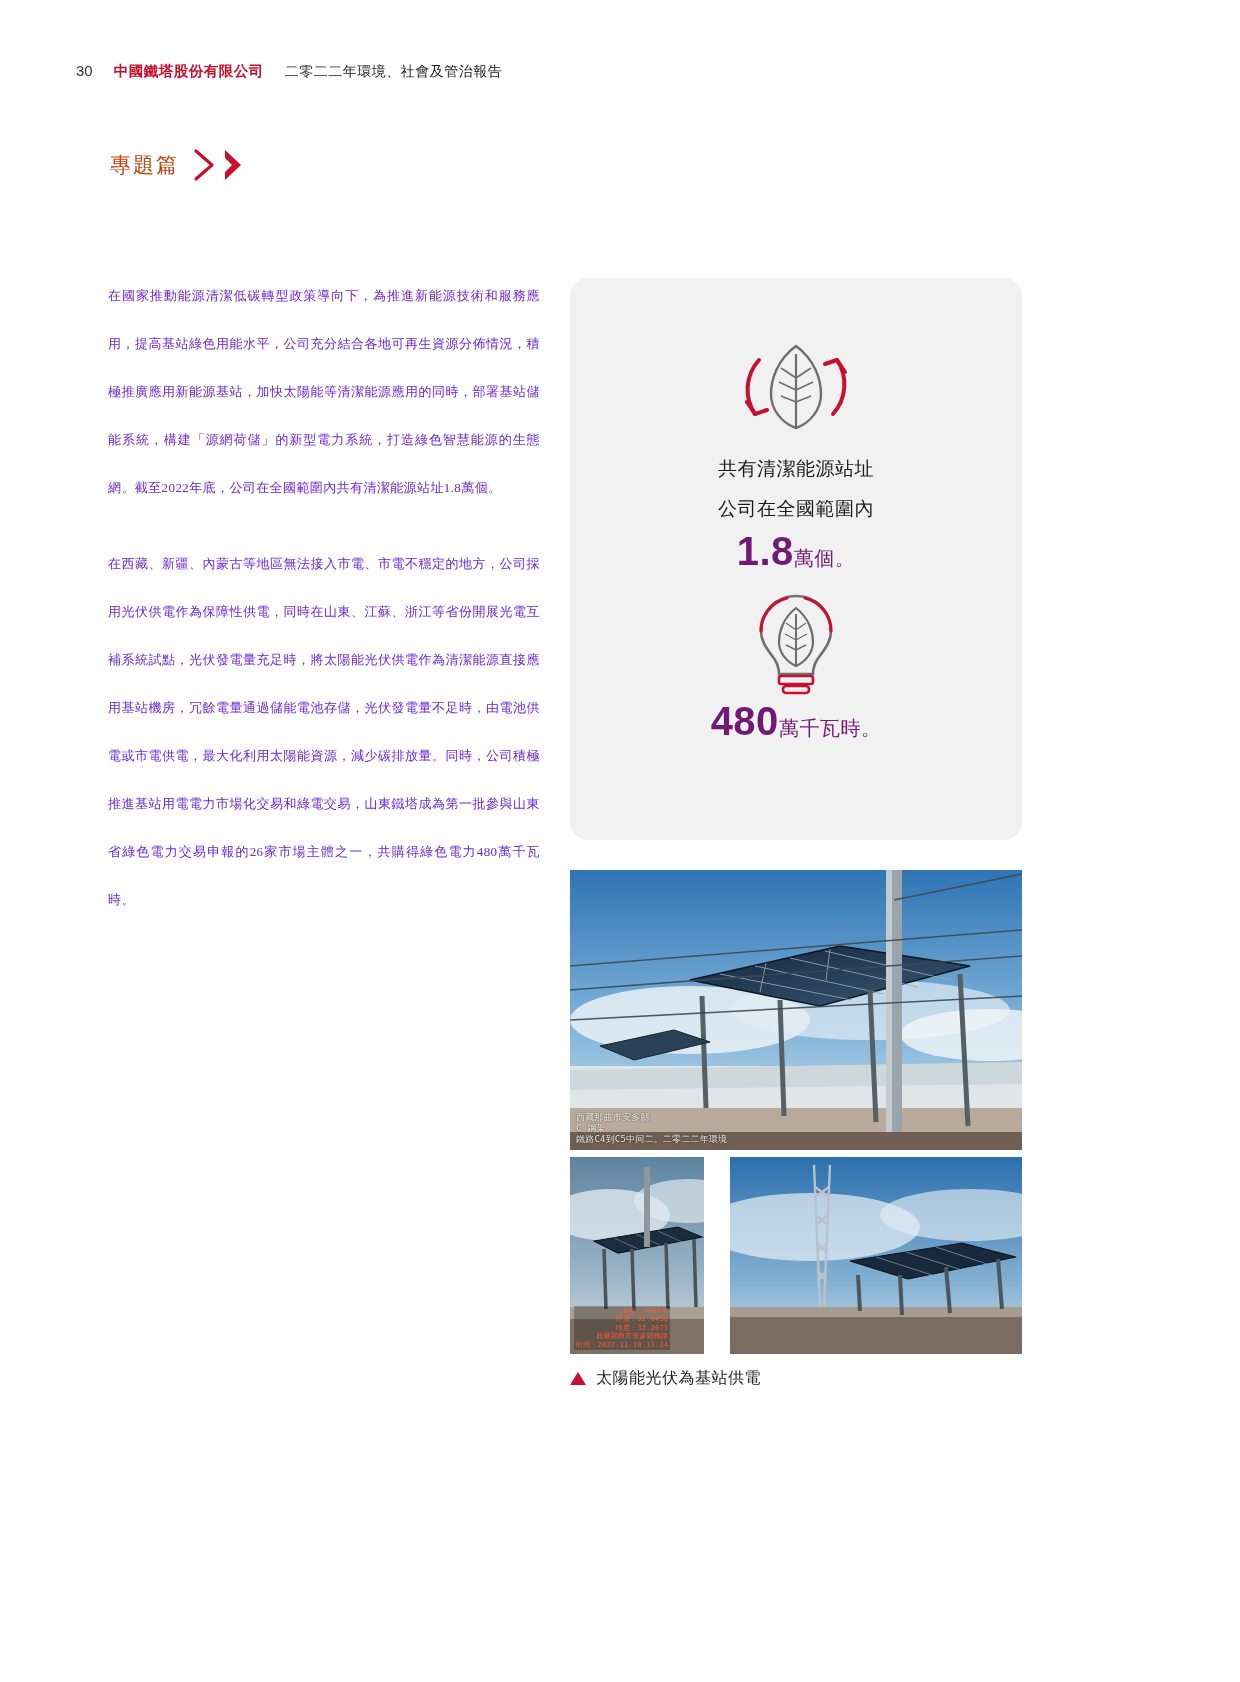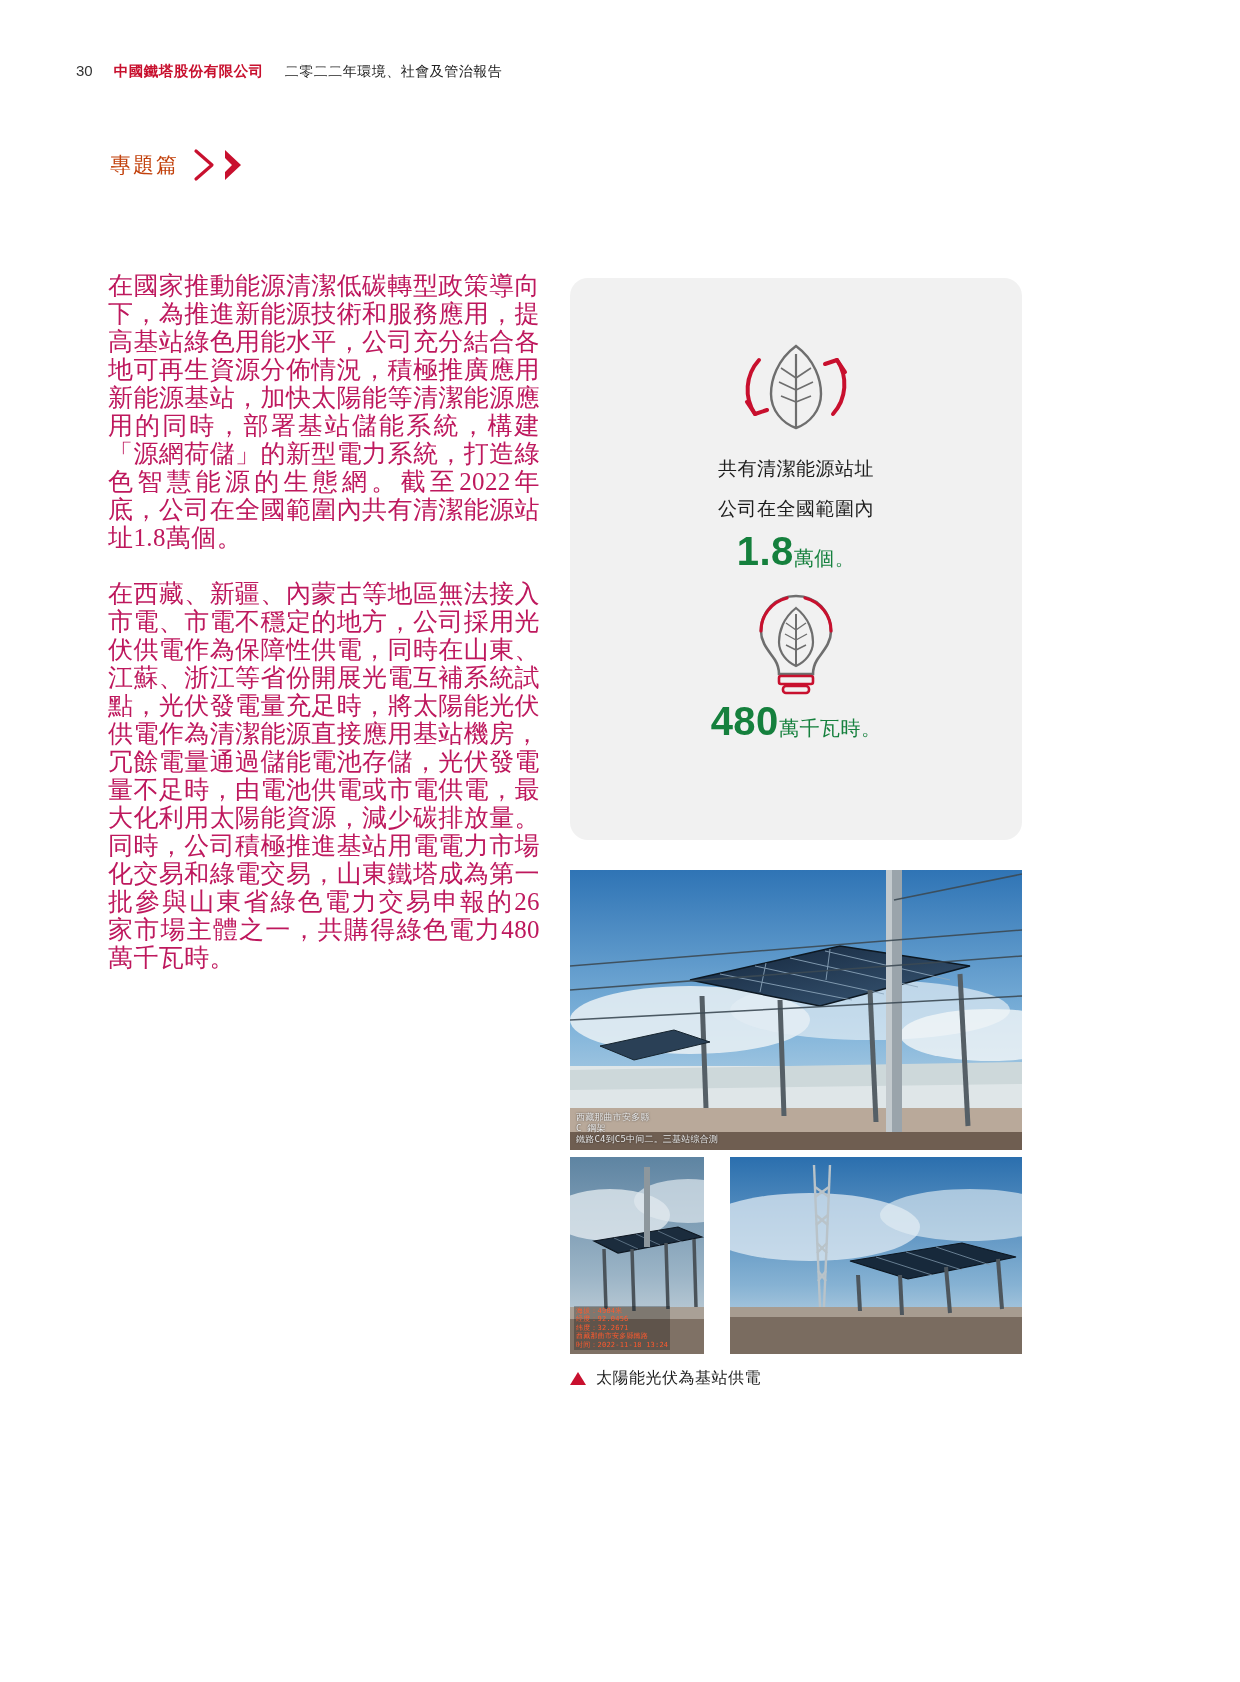"在國家推動能源清潔低碳轉型政策導向下，為推進新能源技術和服務應用，提高基站綠色用" .body-col p { color: #be185d -> #6d28d9; font-size: 25px -> 13px; line-height: 28px -> 48px }
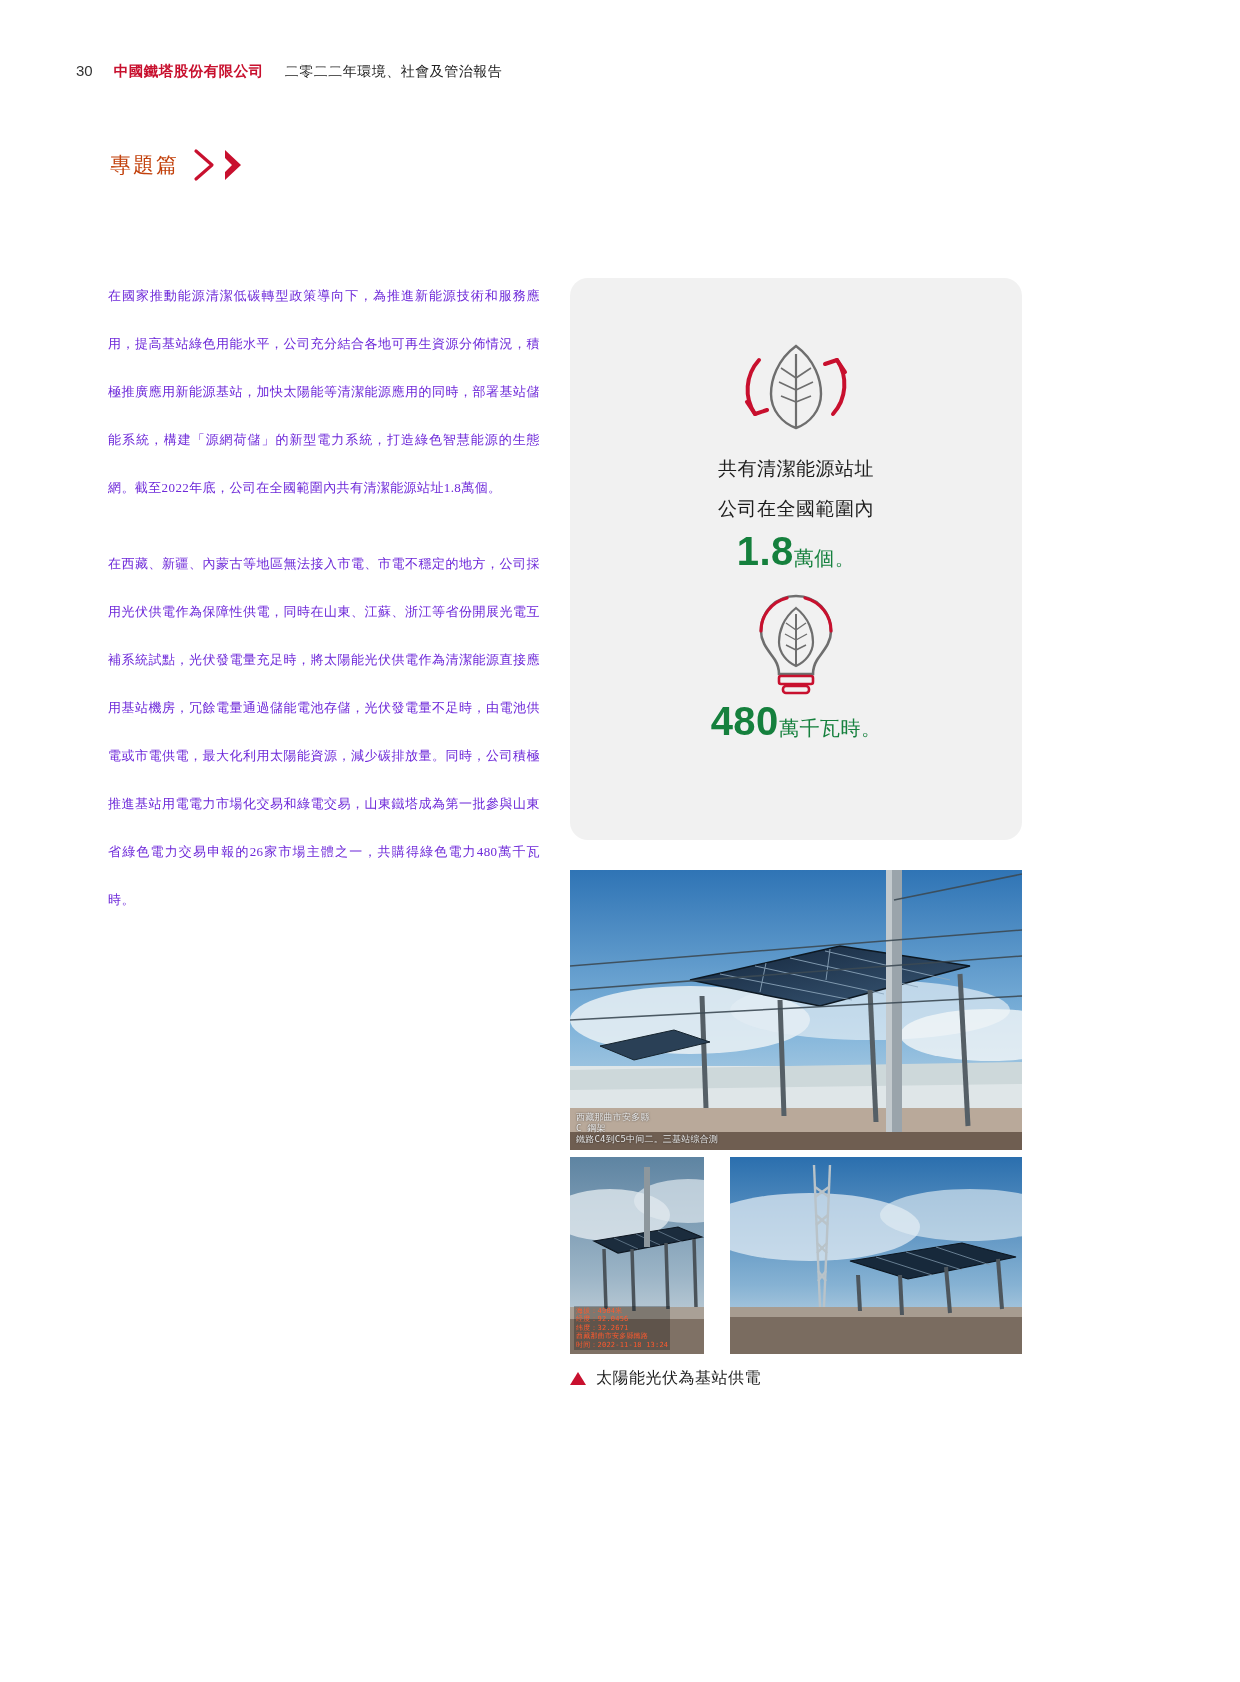"1.8萬個。" .stat-value-line { color: #15803d -> #701a75 }
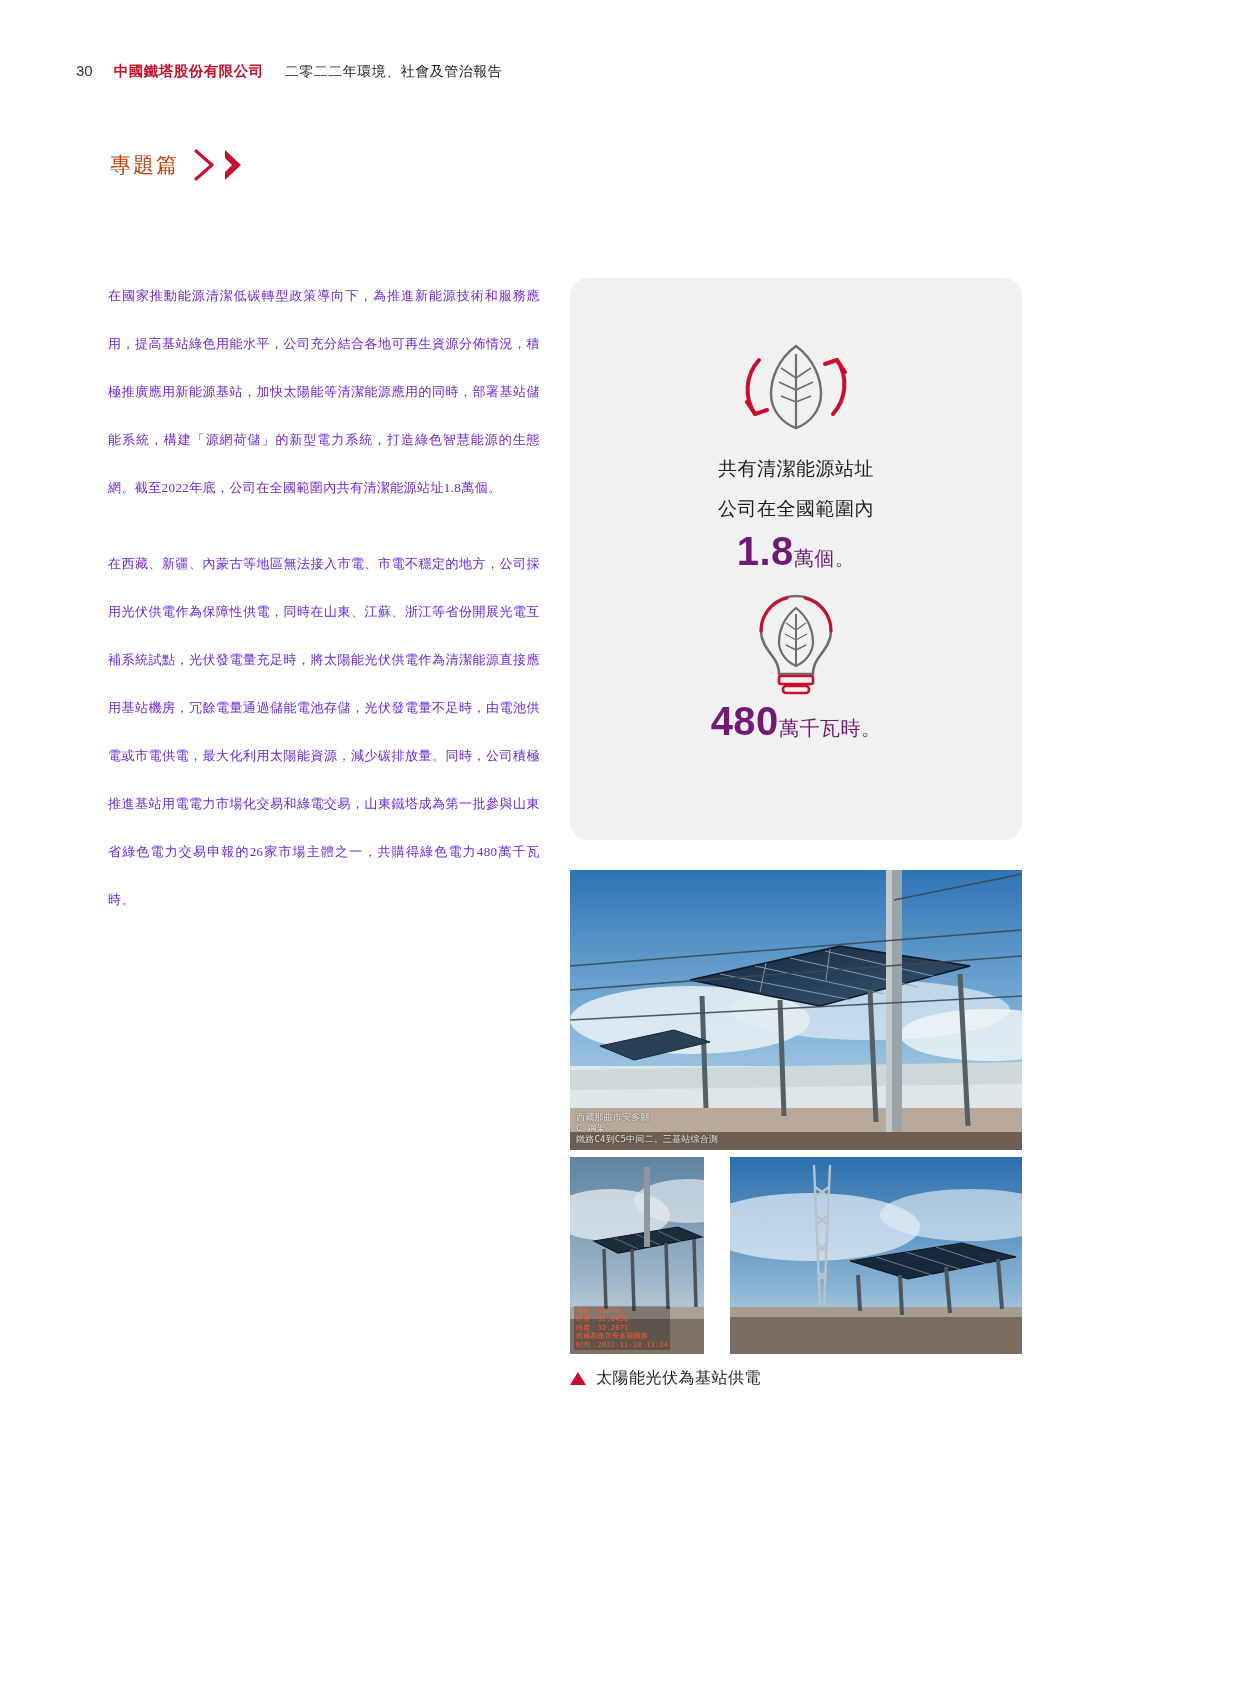"西藏那曲市安多縣" div.photo-stamp { text: 三基站综合測 -> 二零二二年環境 }
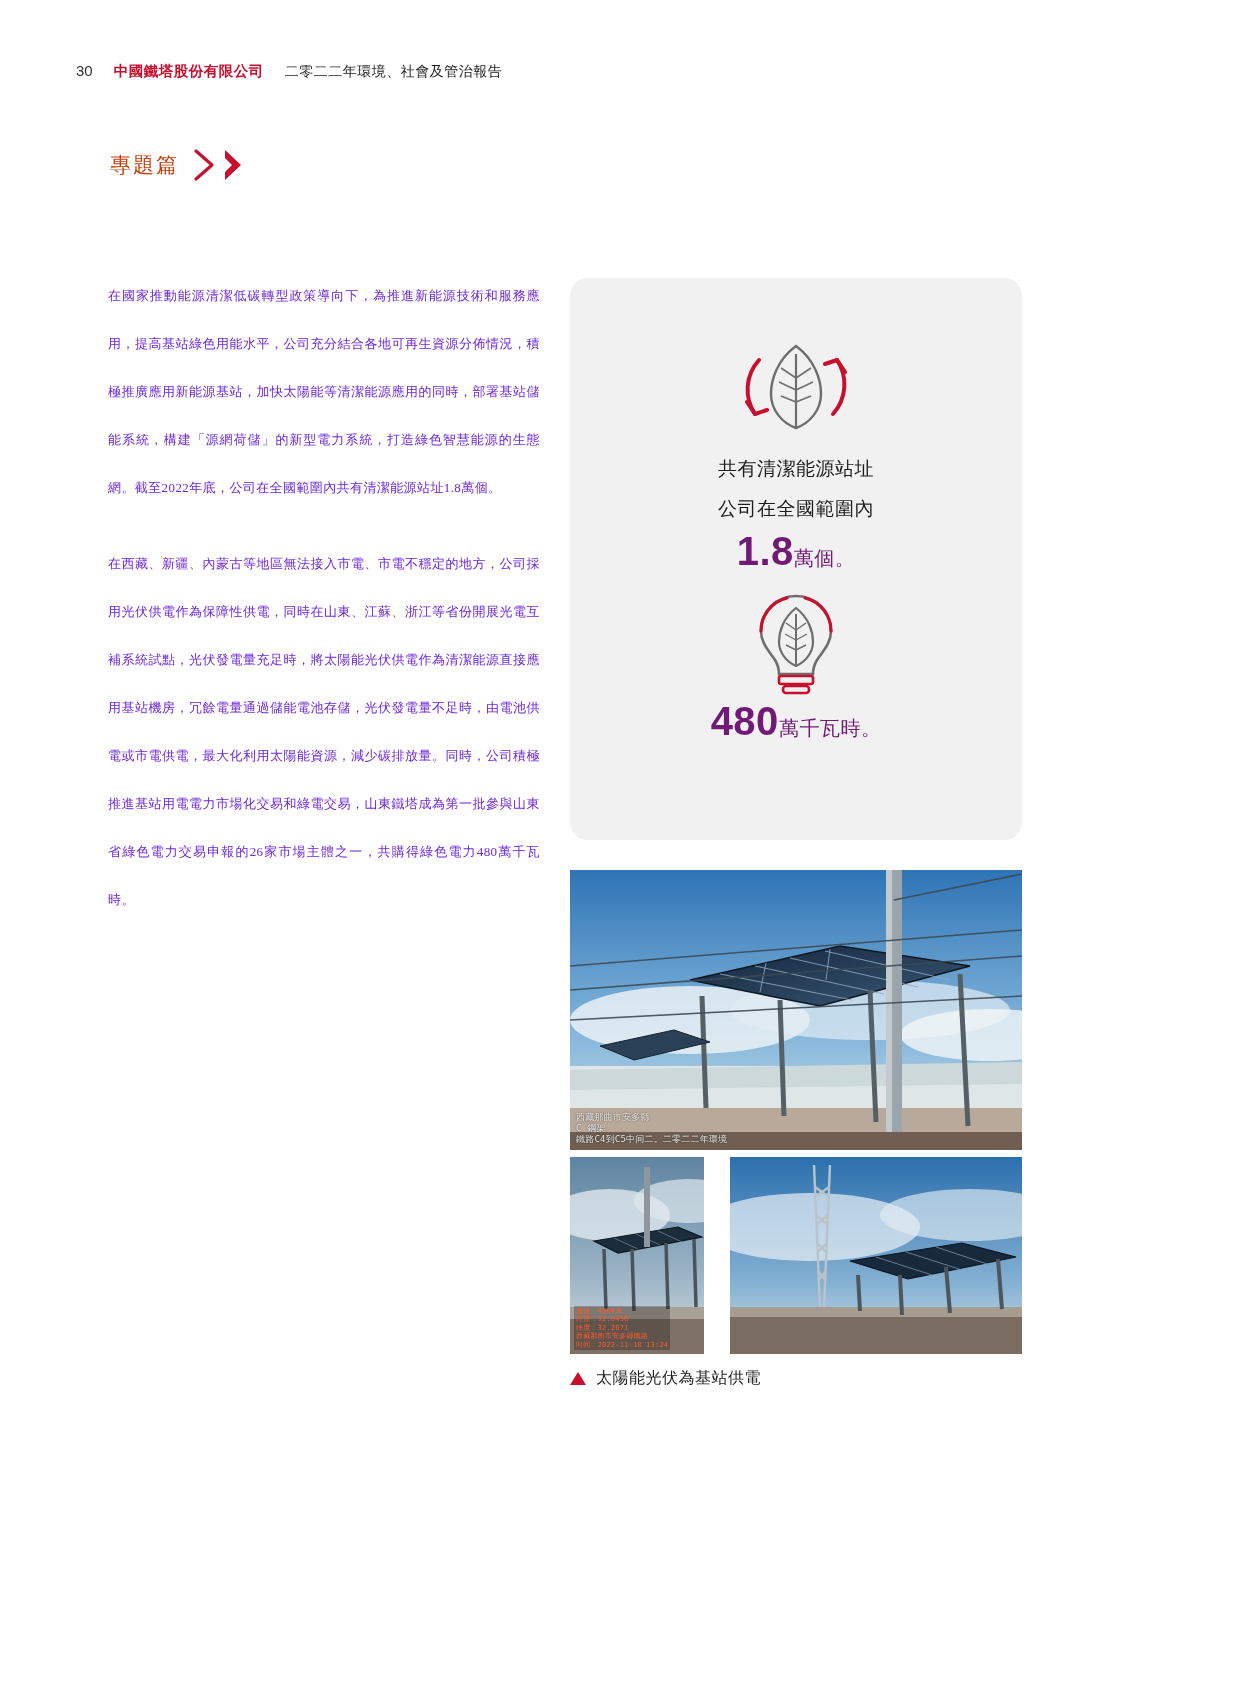"海拔：4904米" .photo-bl { text-align: none -> right }
